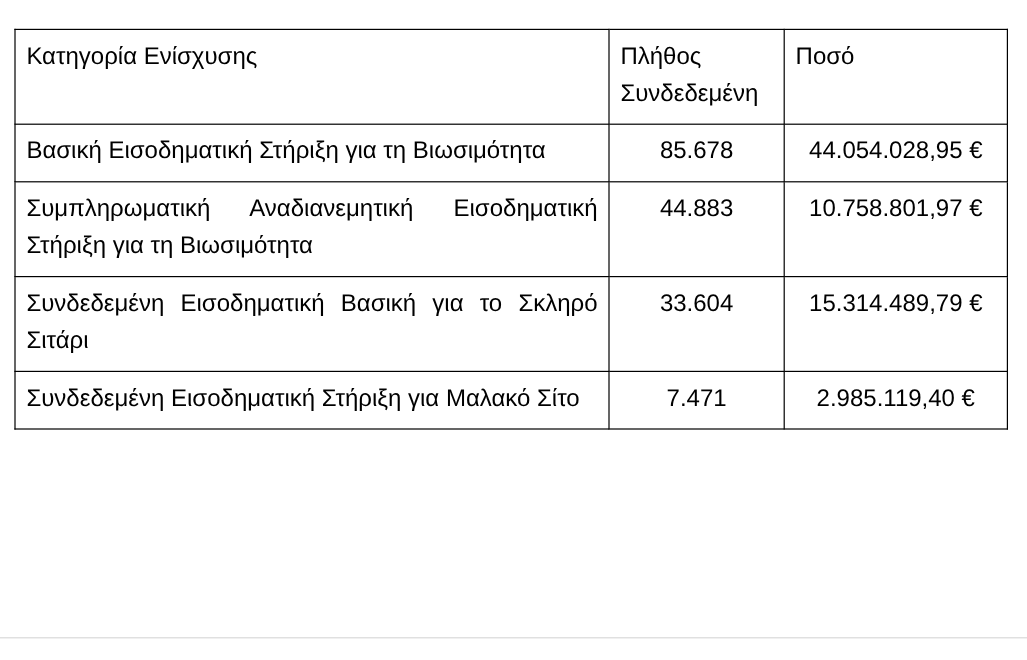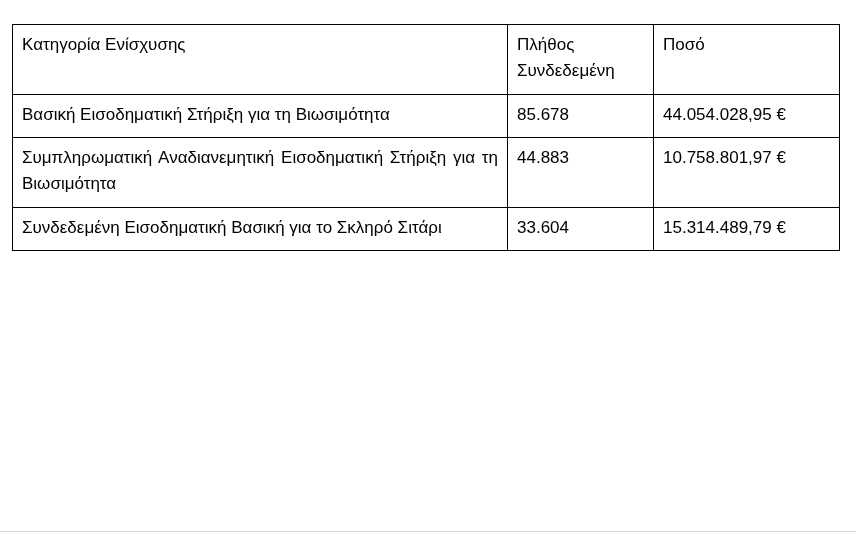"Κατηγορία Ενίσχυσης" table.aid-table td, table.aid-table th { font-size: 17px -> 20px }
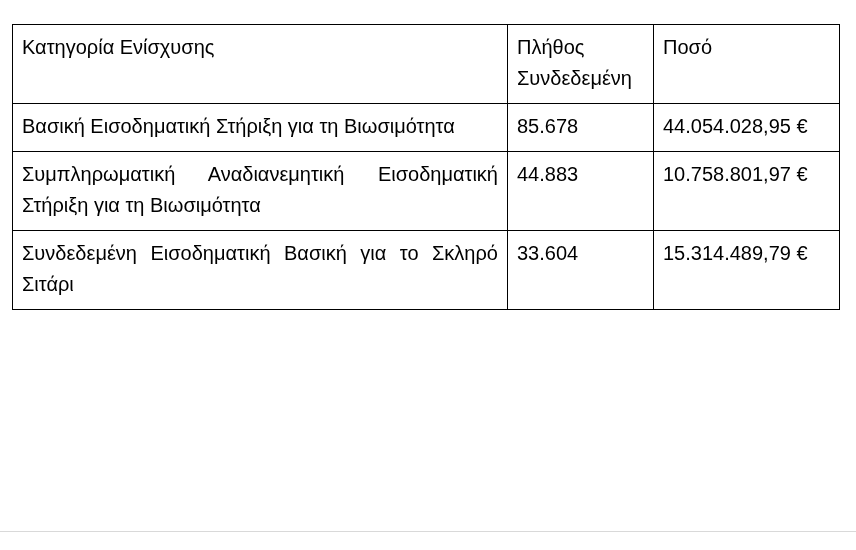"85.678" td.num, td.amt { text-align: left -> center }
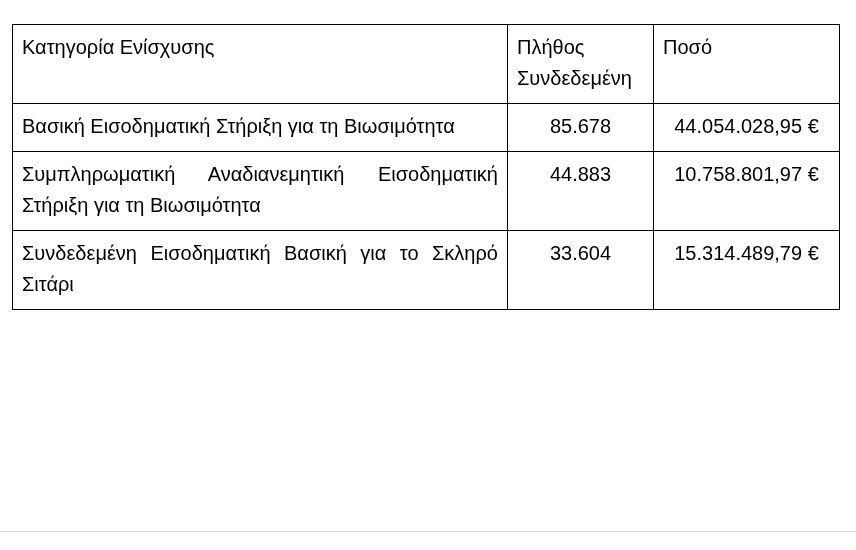"Συνδεδεμένη Εισοδηματική Στήριξη για" tr { html: none -> <tr> <td>Συνδεδεμένη Εισοδηματική Στήριξη για Μαλακό Σίτο</td> <td>7.471</td> <td>2.985.119,40 €</td> </tr> }
